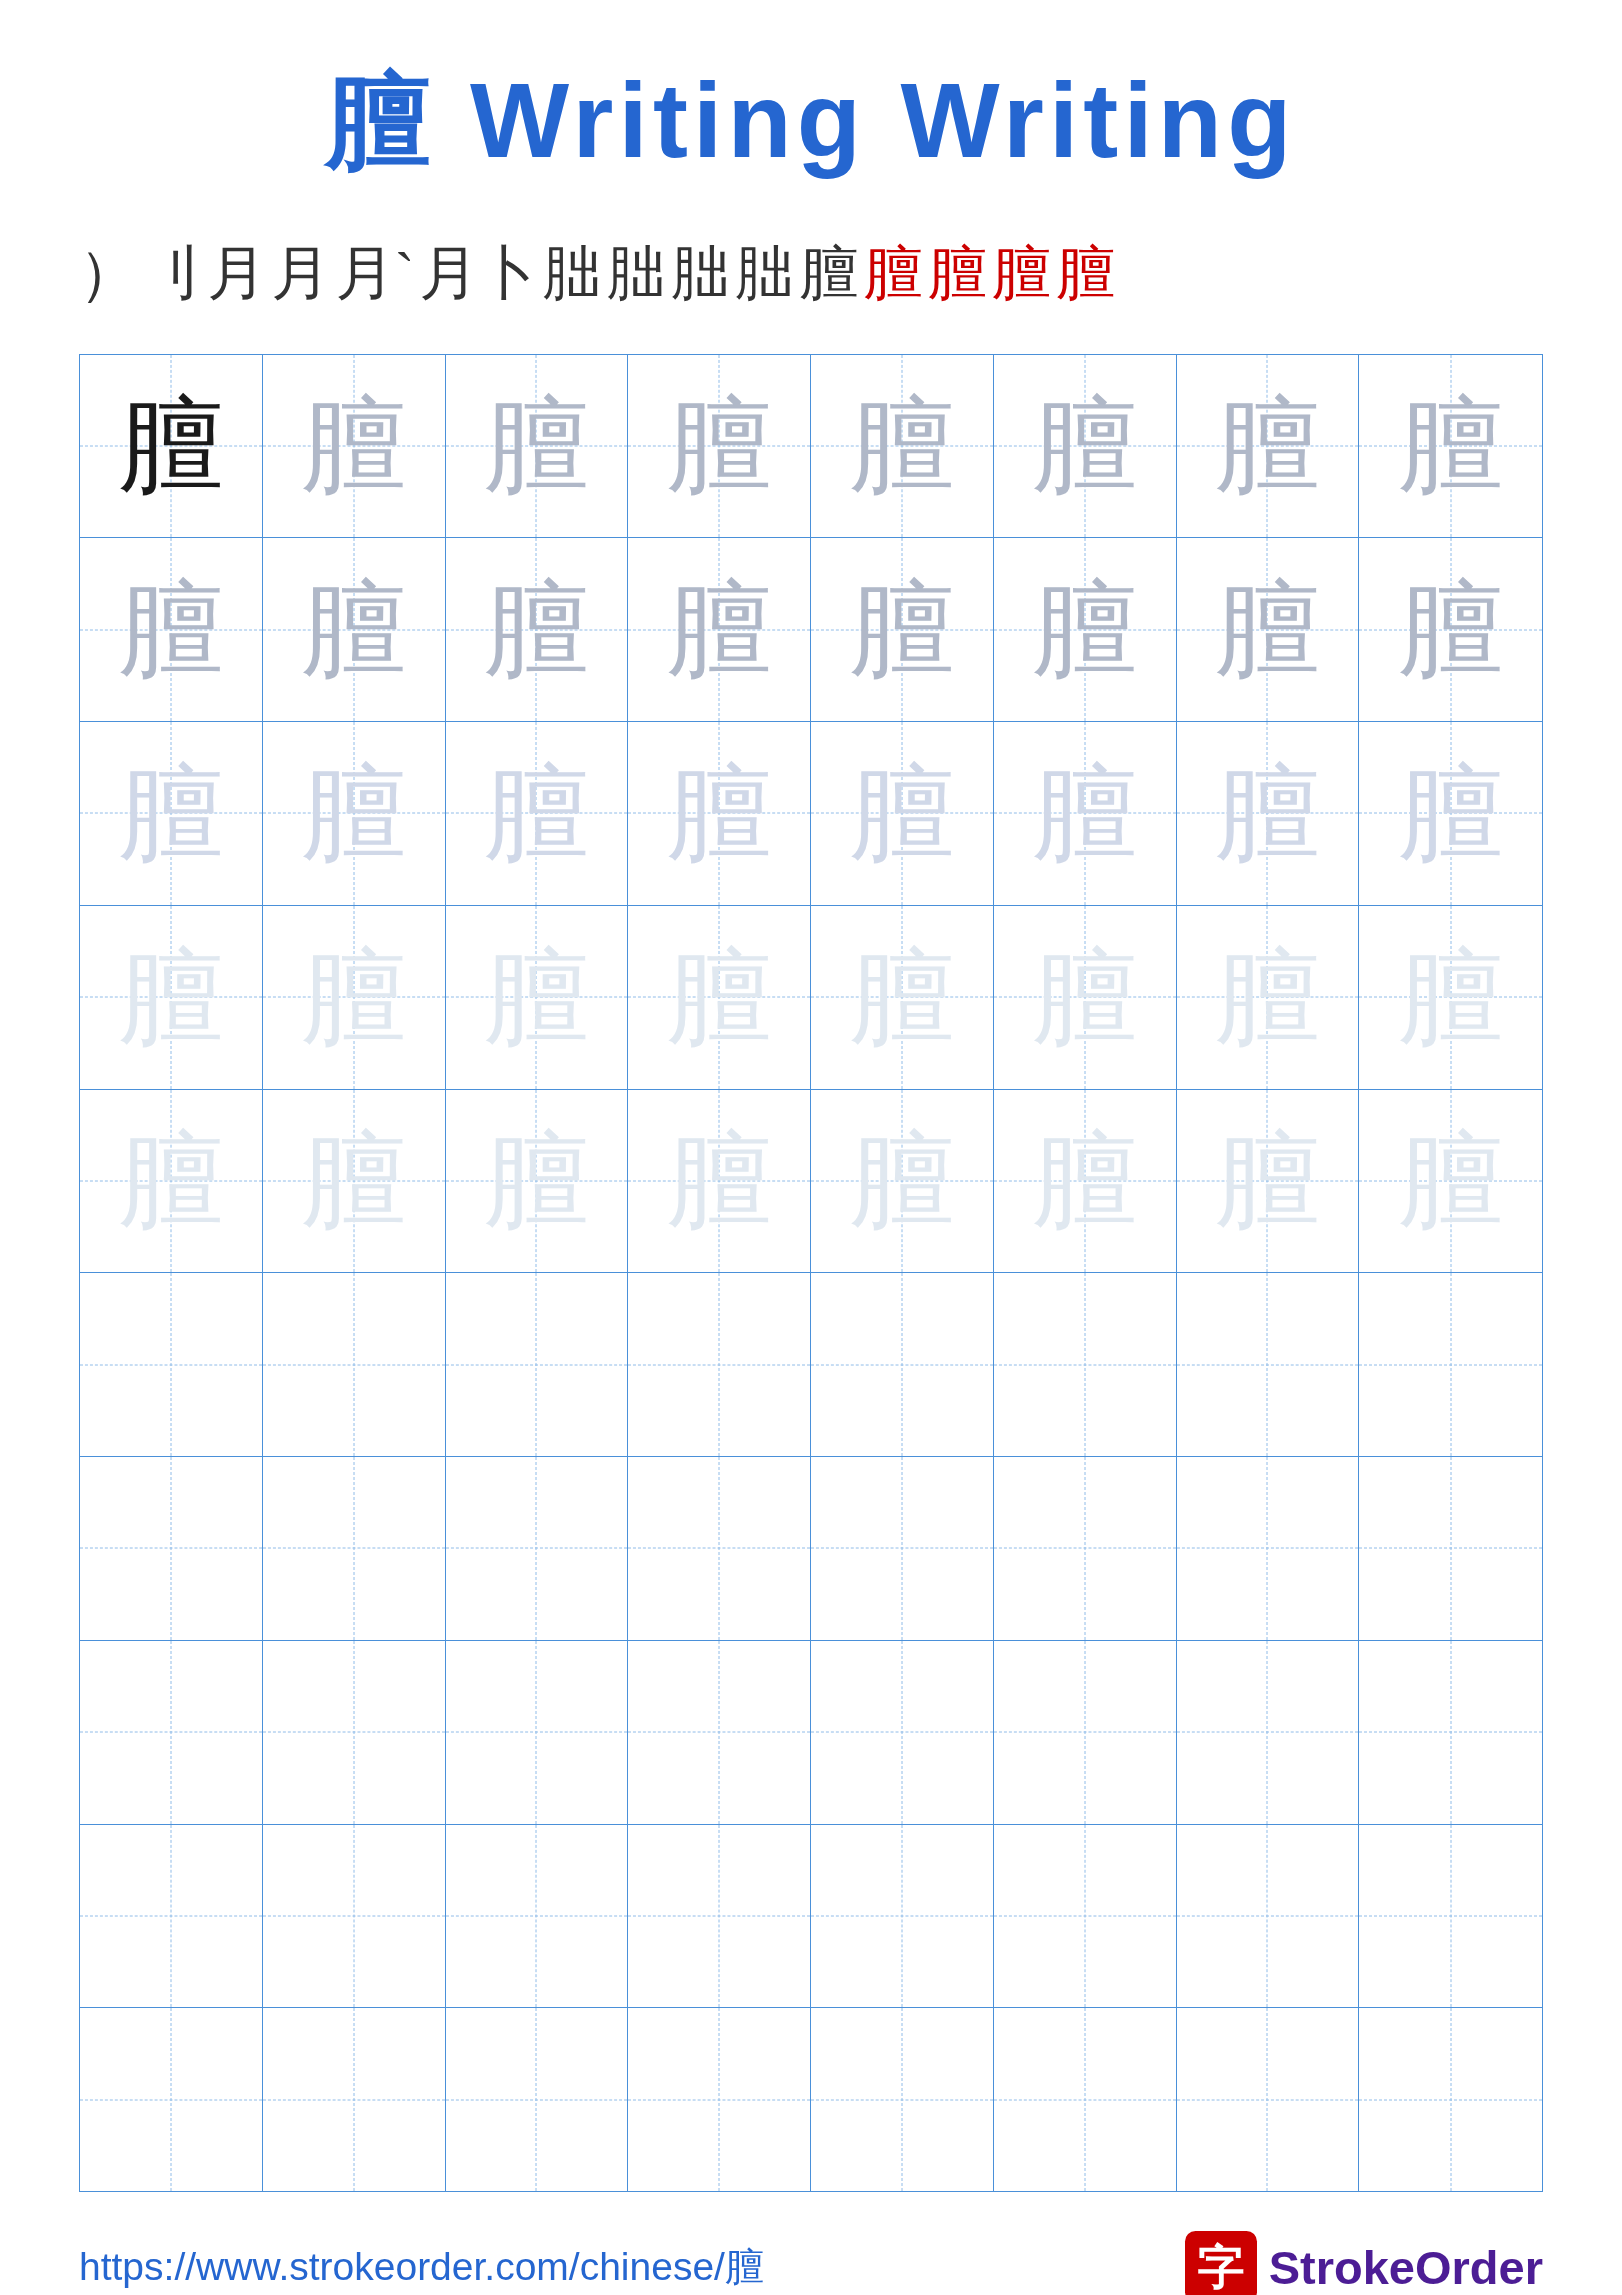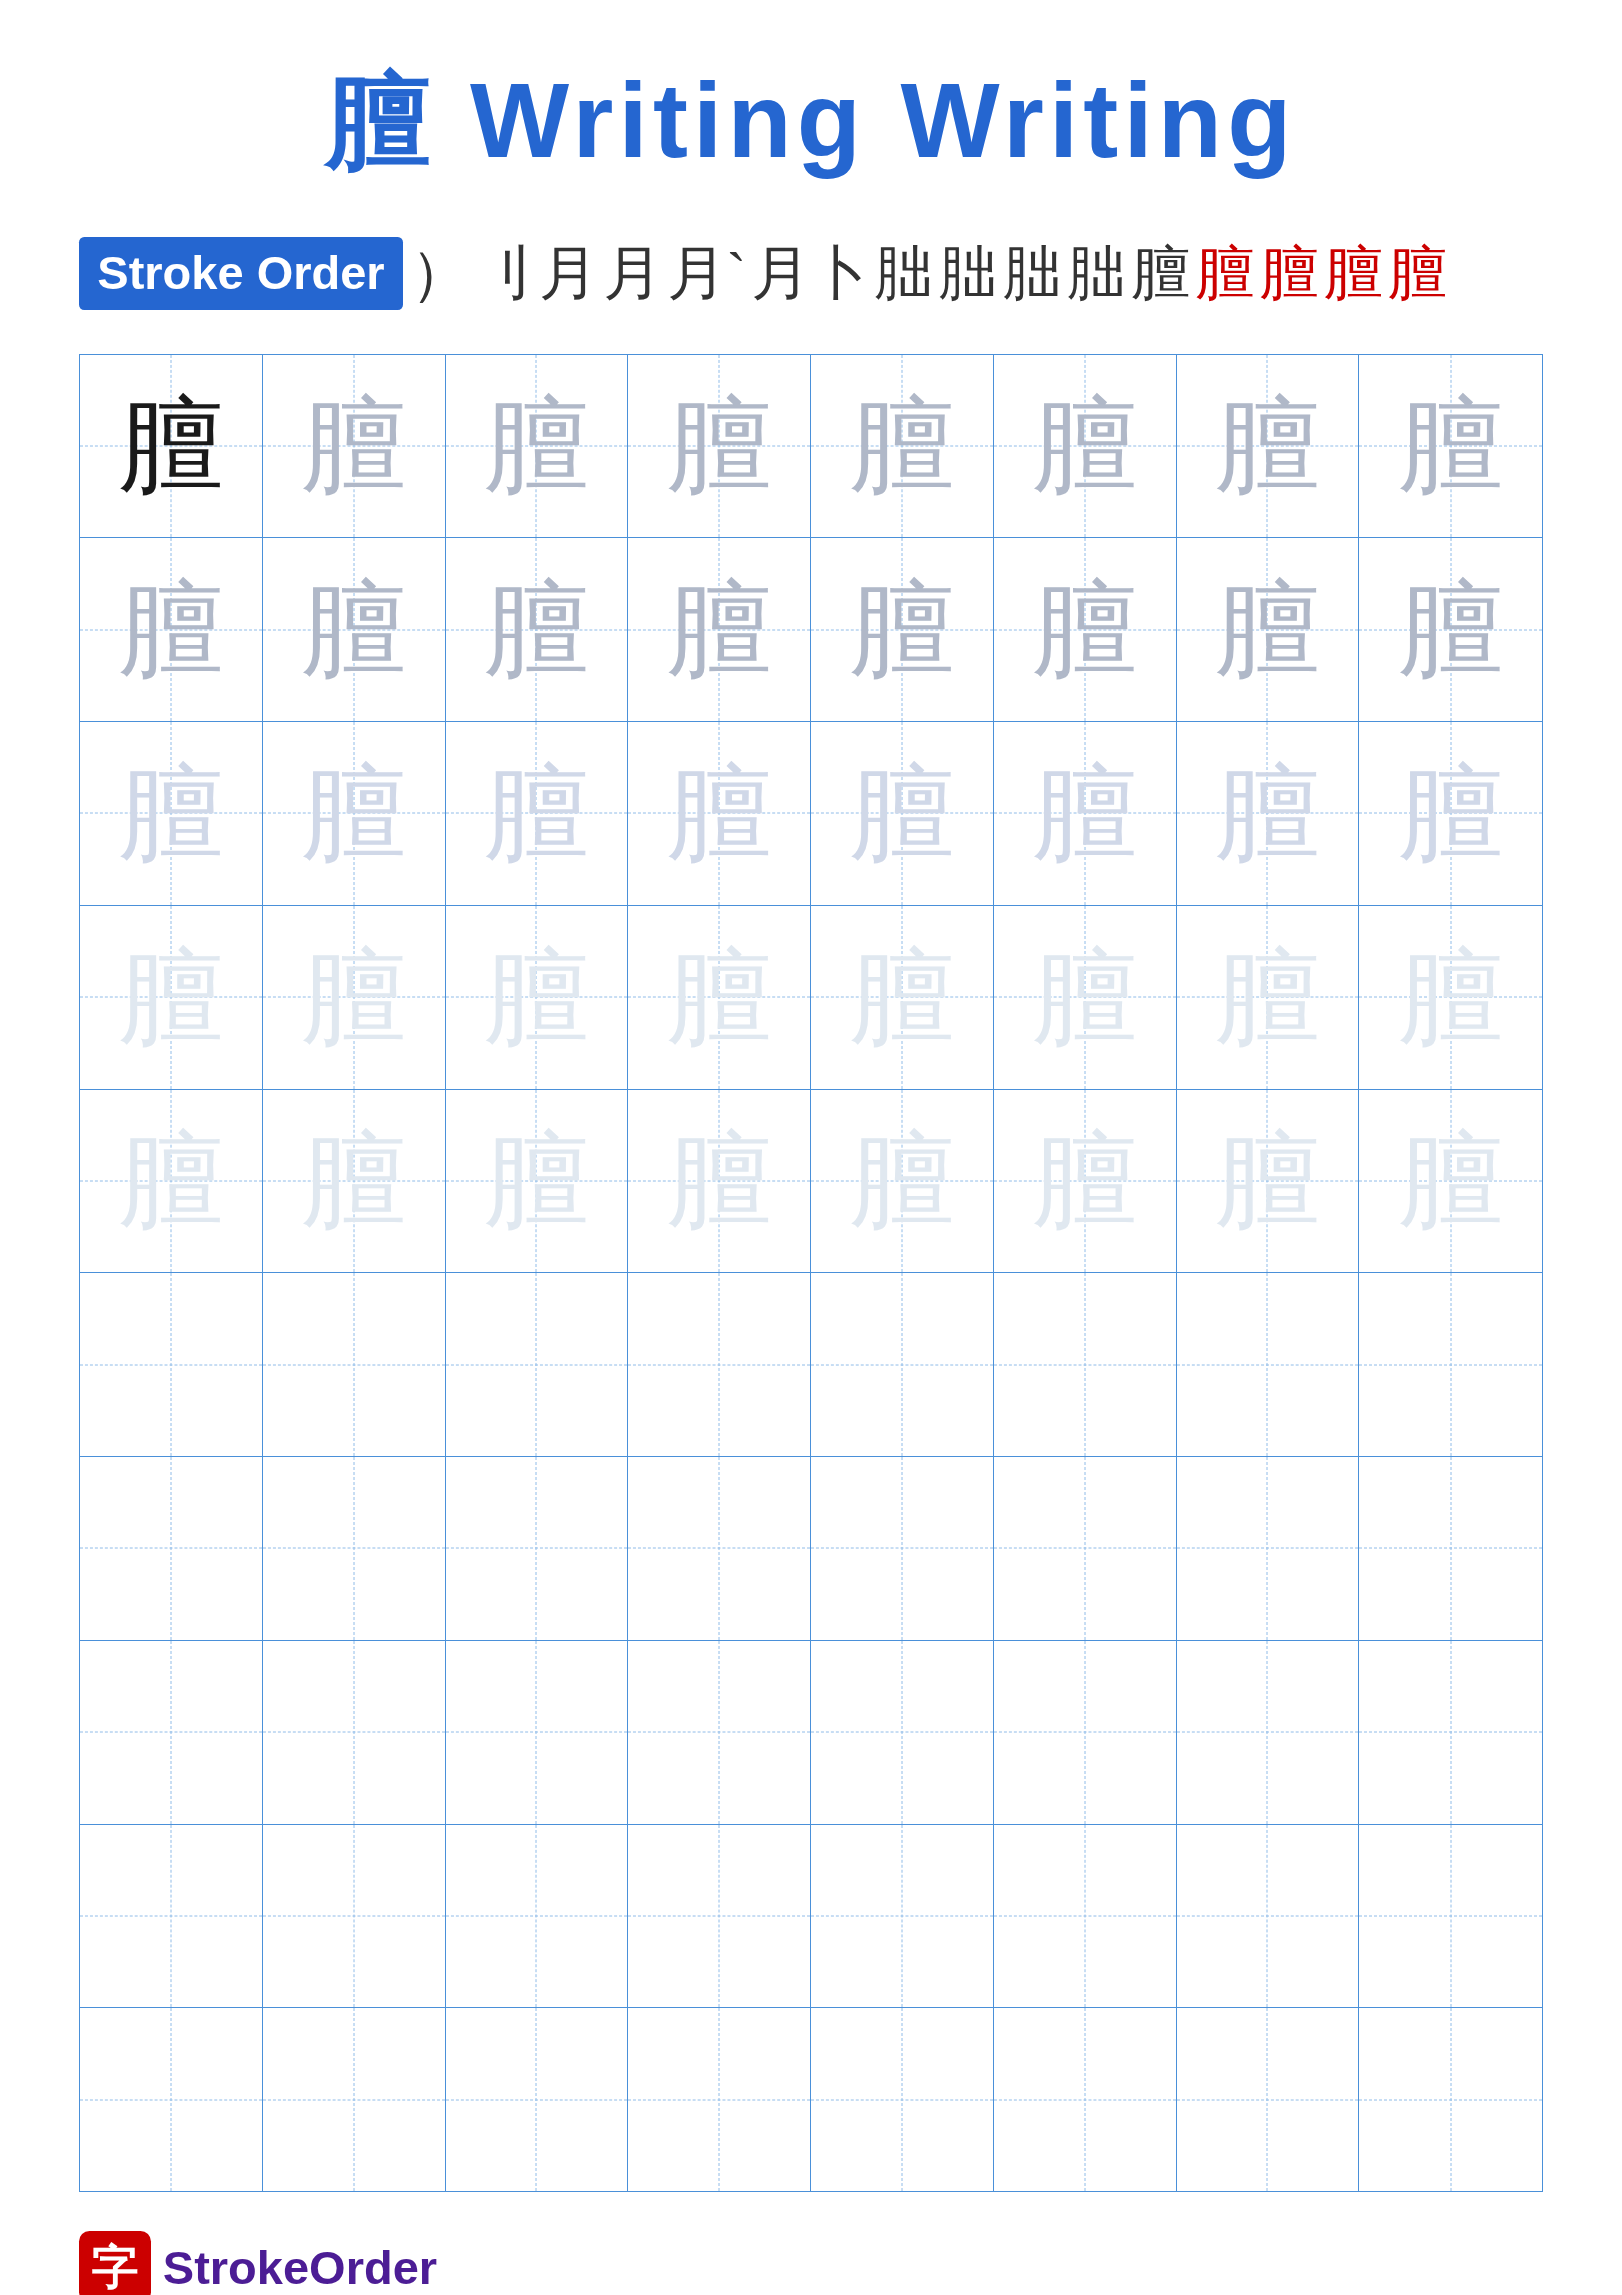"Stroke Order" span.stroke-order-badge { html: <span>Stroke Order</span> -> none }
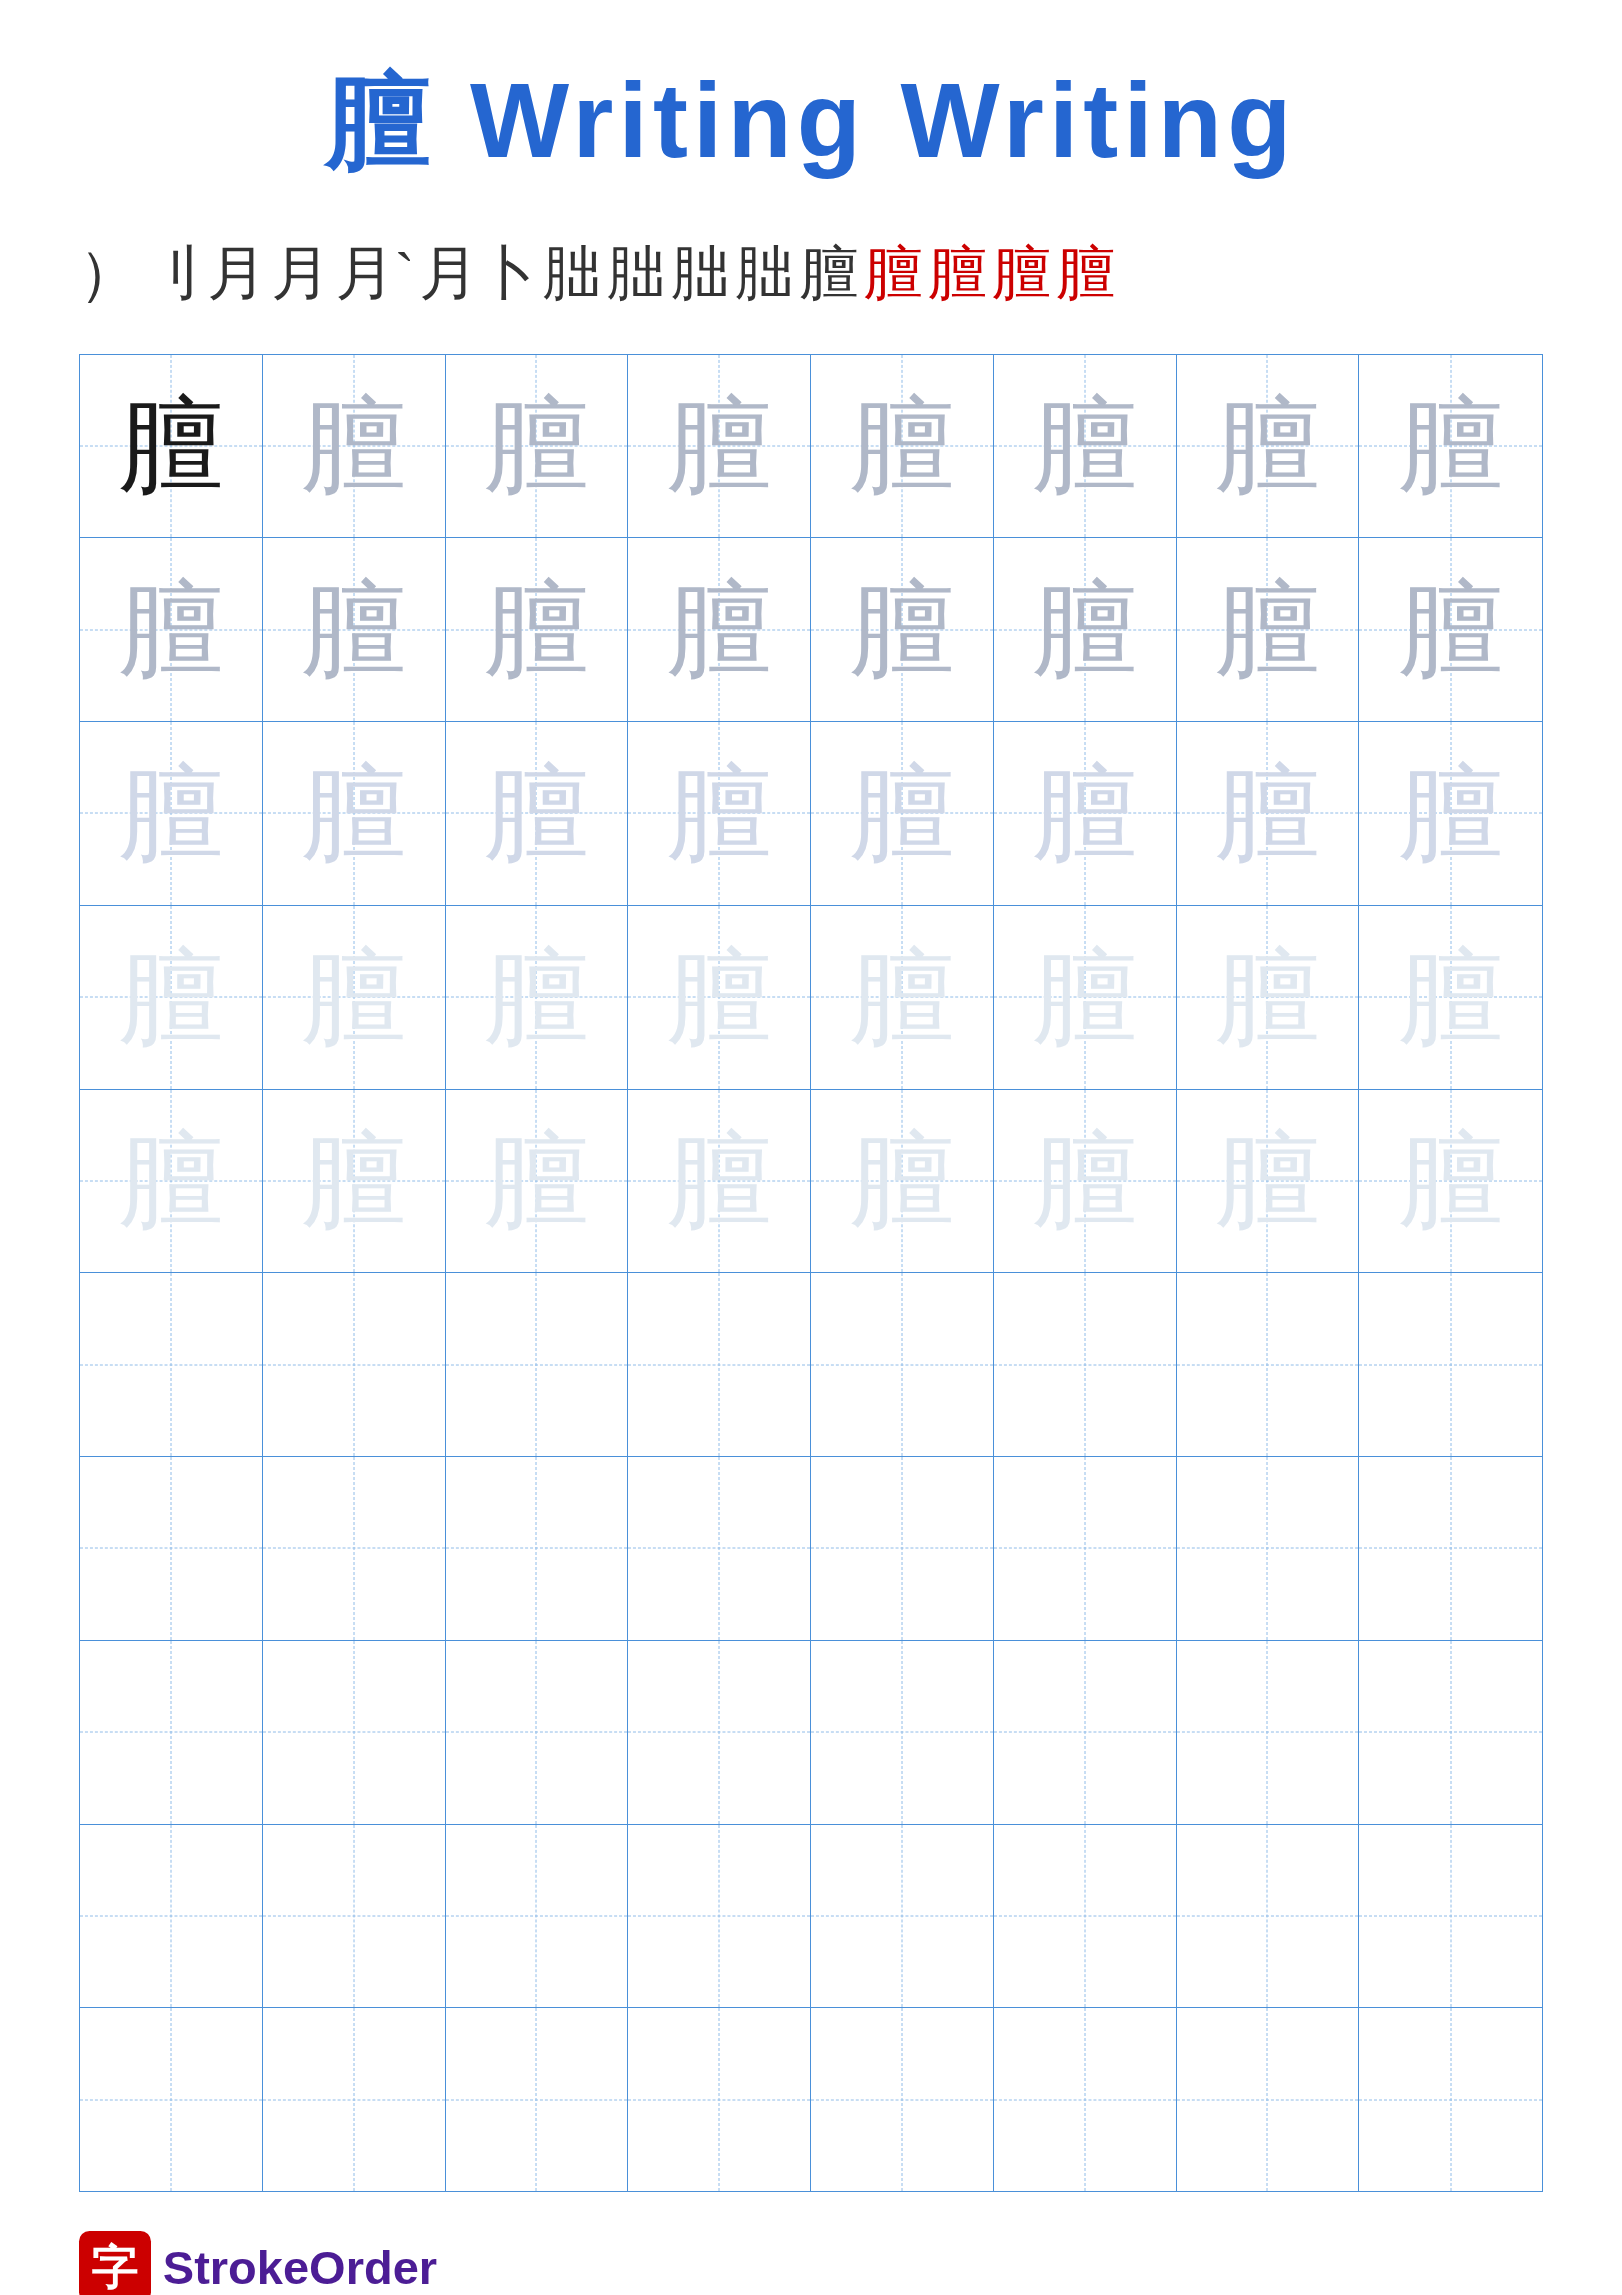"https://www.strokeorder.com/chinese/膻" a.footer-url { html: none -> <a>https://www.strokeorder.com/chinese/膻</a> }
